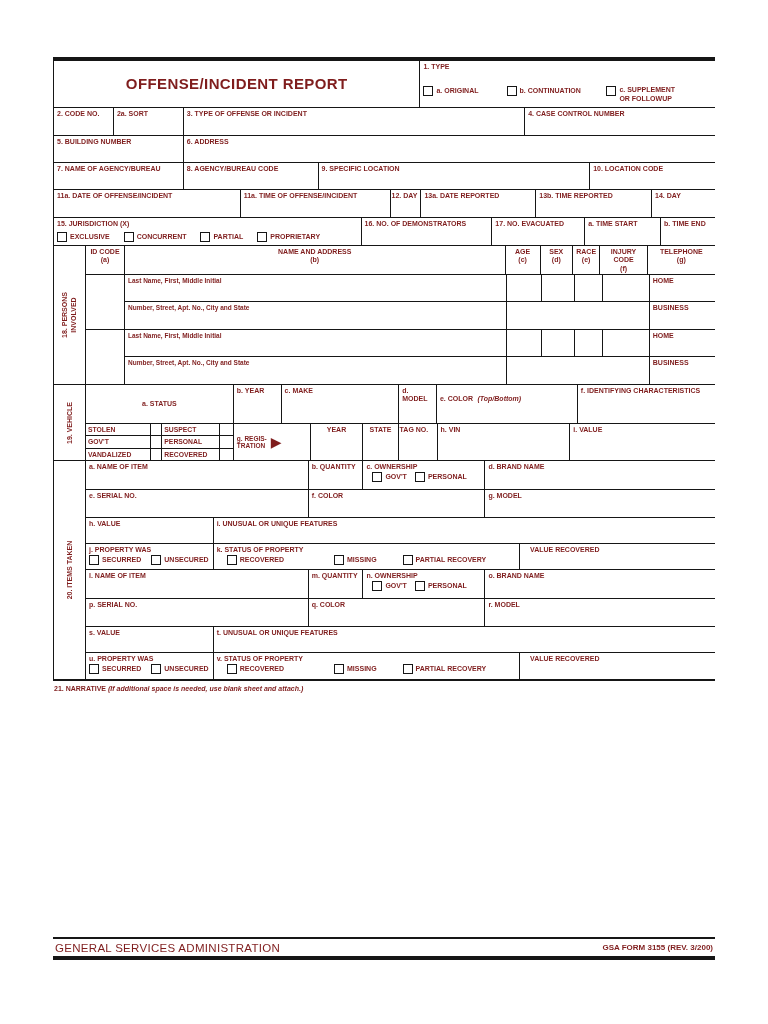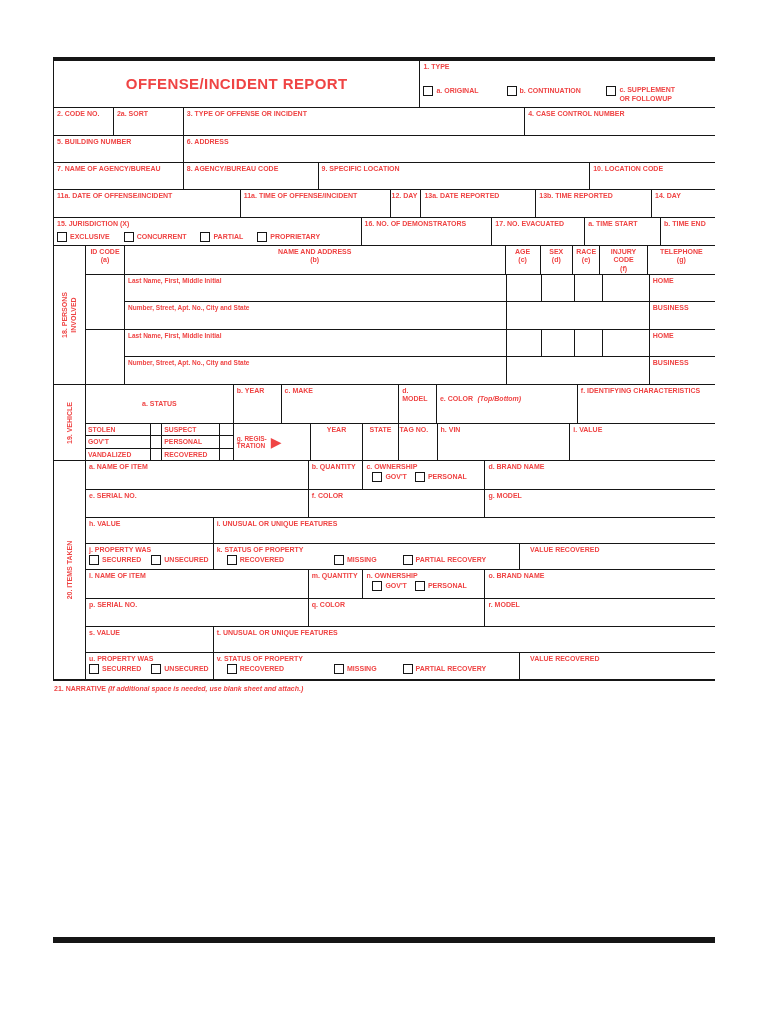"OFFENSE/INCIDENT REPORT" .page { color: #ef4444 -> #7f1d1d }
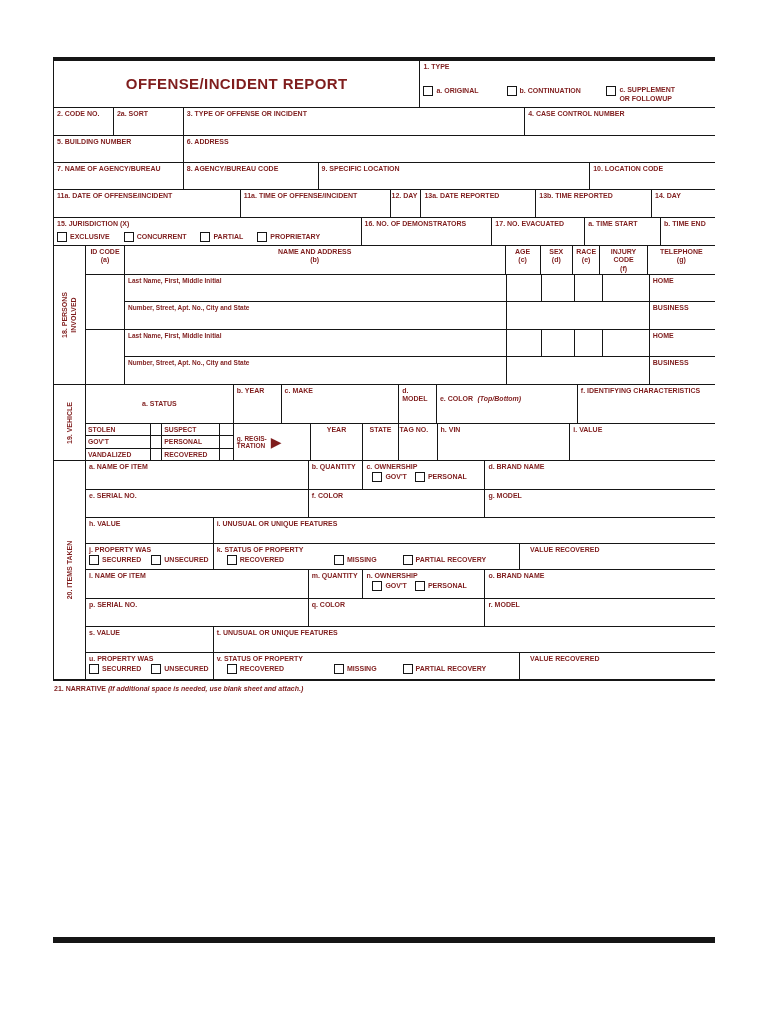"GENERAL SERVICES ADMINISTRATION" div.ftext { html: none -> <div> <span>GENERAL SERVICES ADMINISTRATION</span> <span>GSA FORM 3155 (REV. 3/200)</span> </div> }
